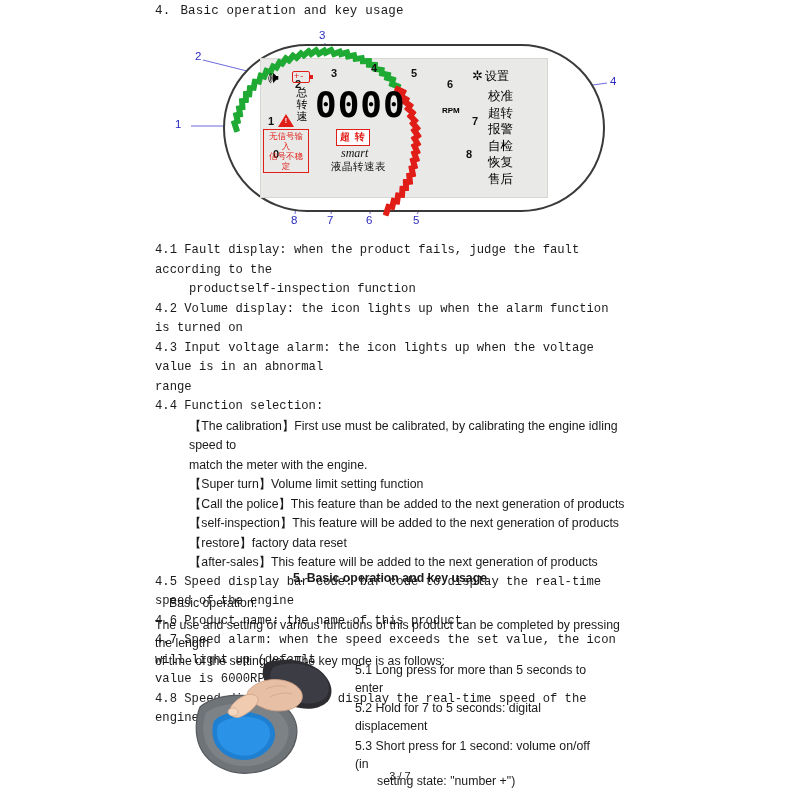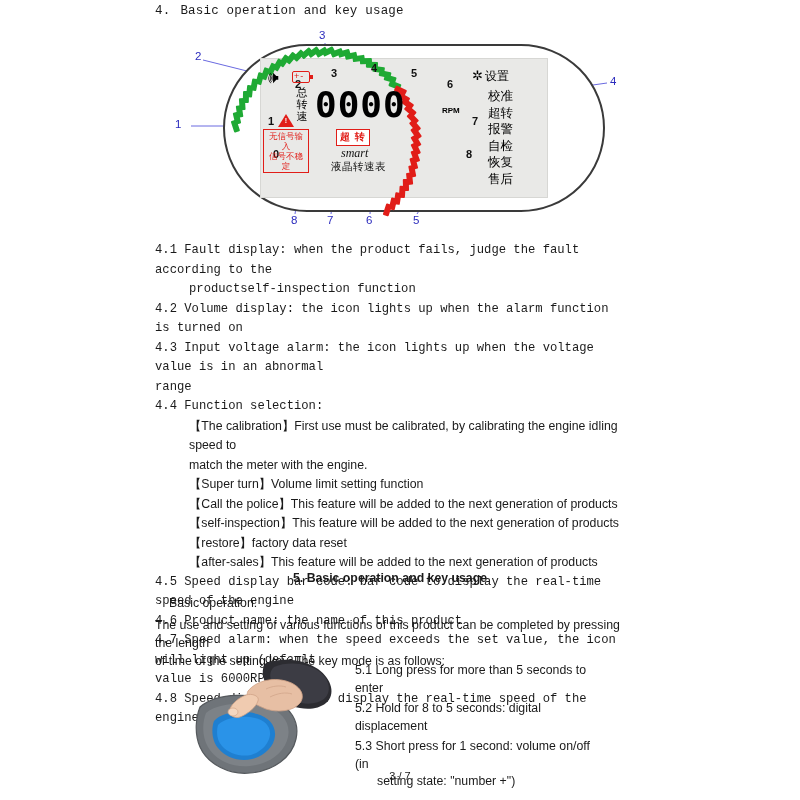"【Call the police】This feature will" span.blk { text: will -> than }
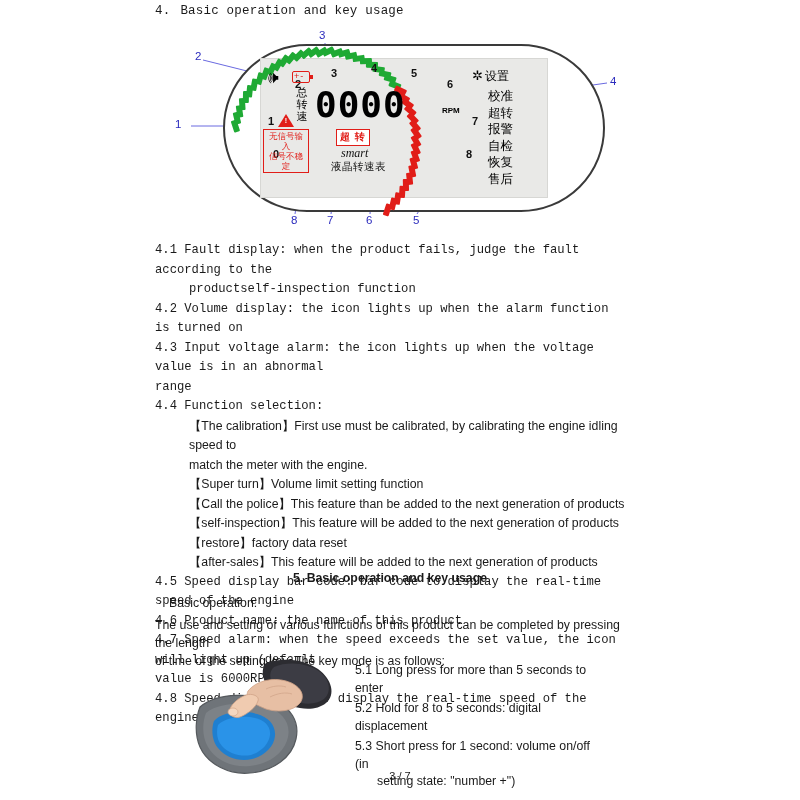"5.2 Hold for 8 to" span { text: 8 -> 7 }
